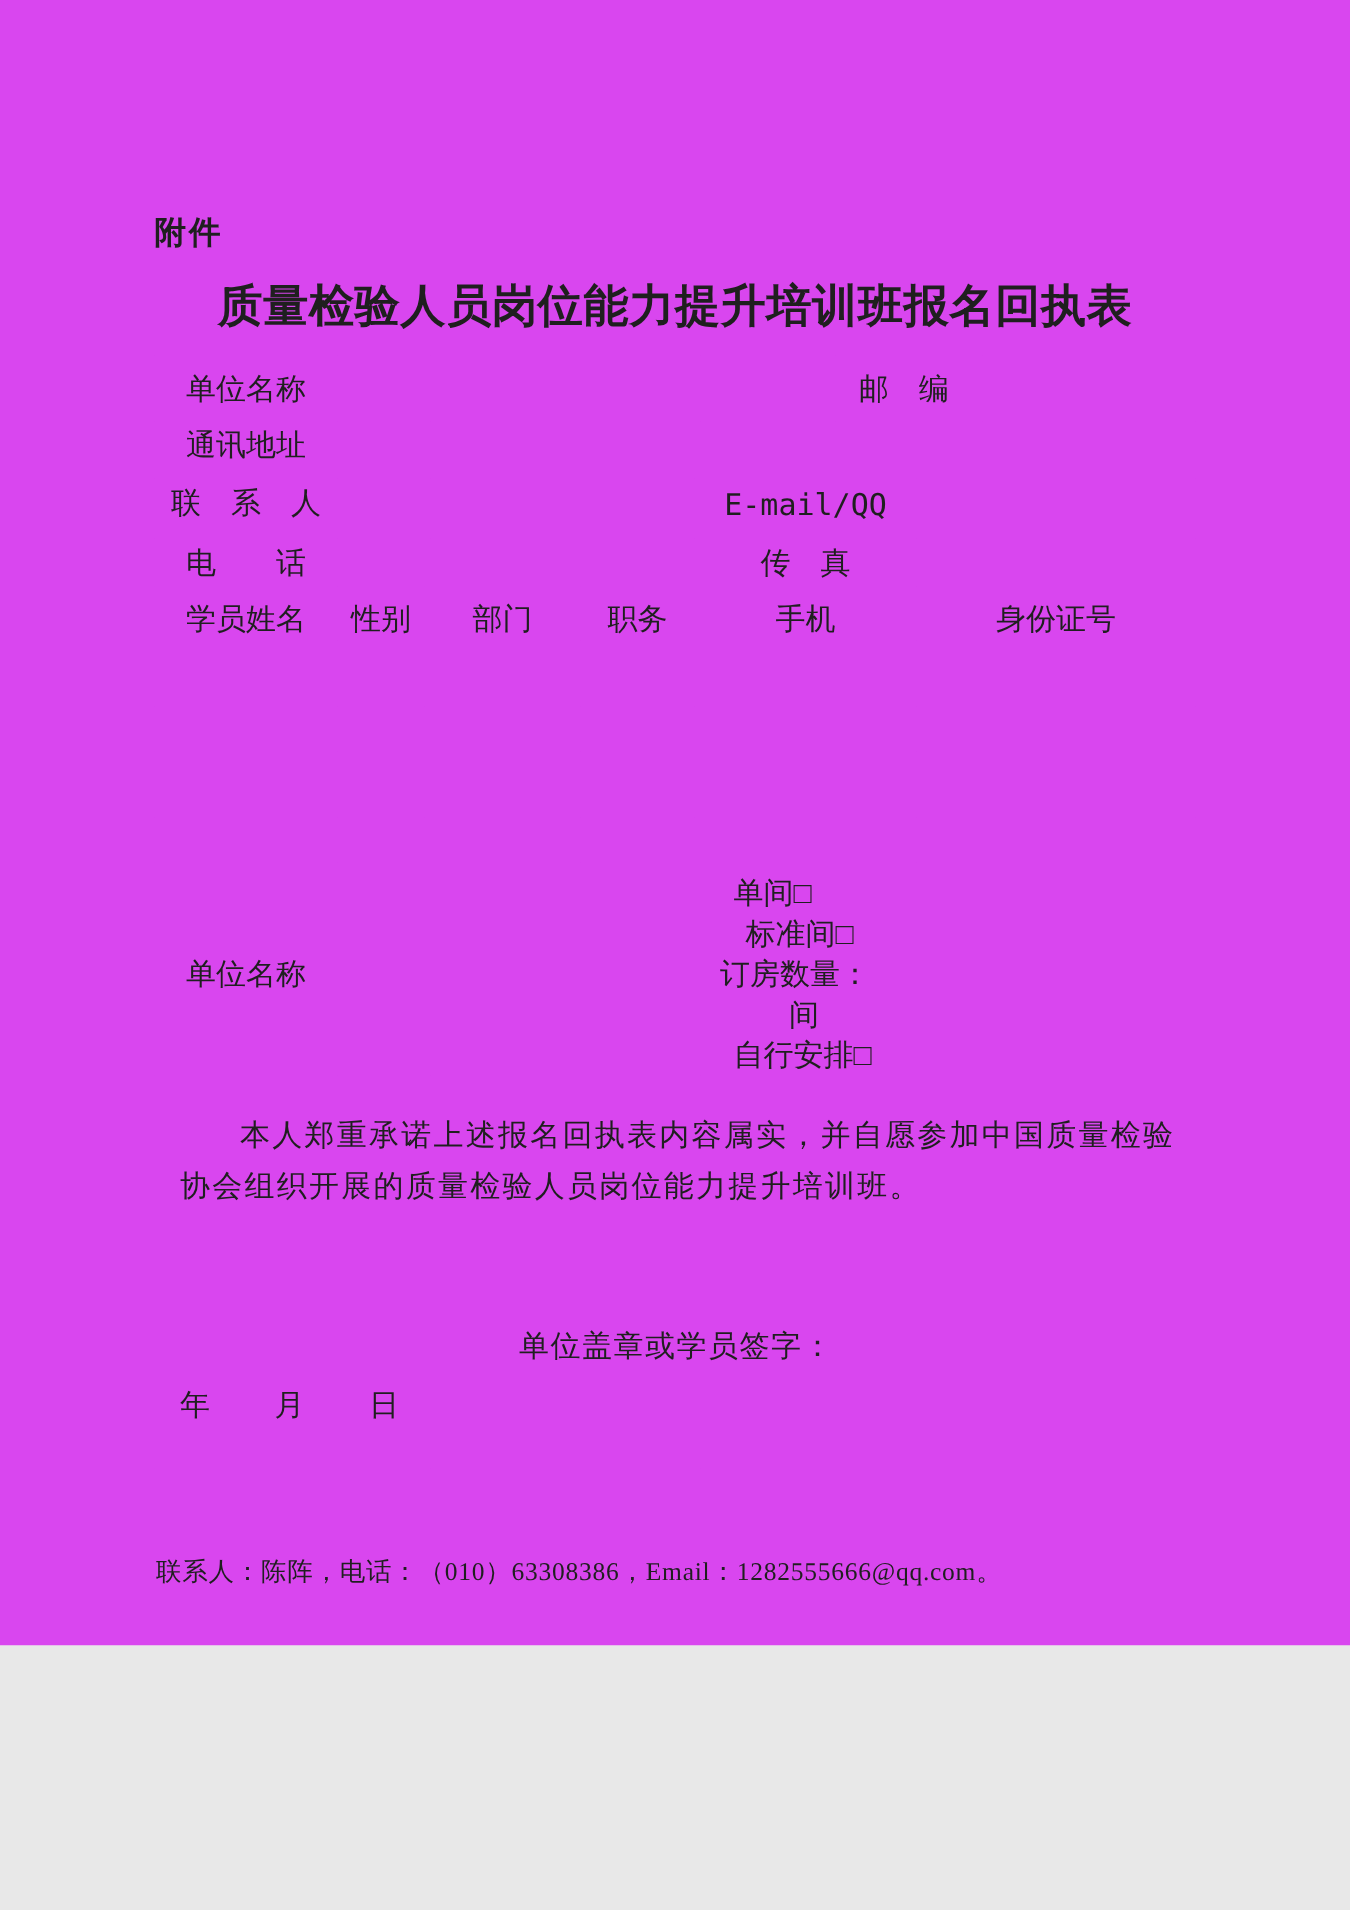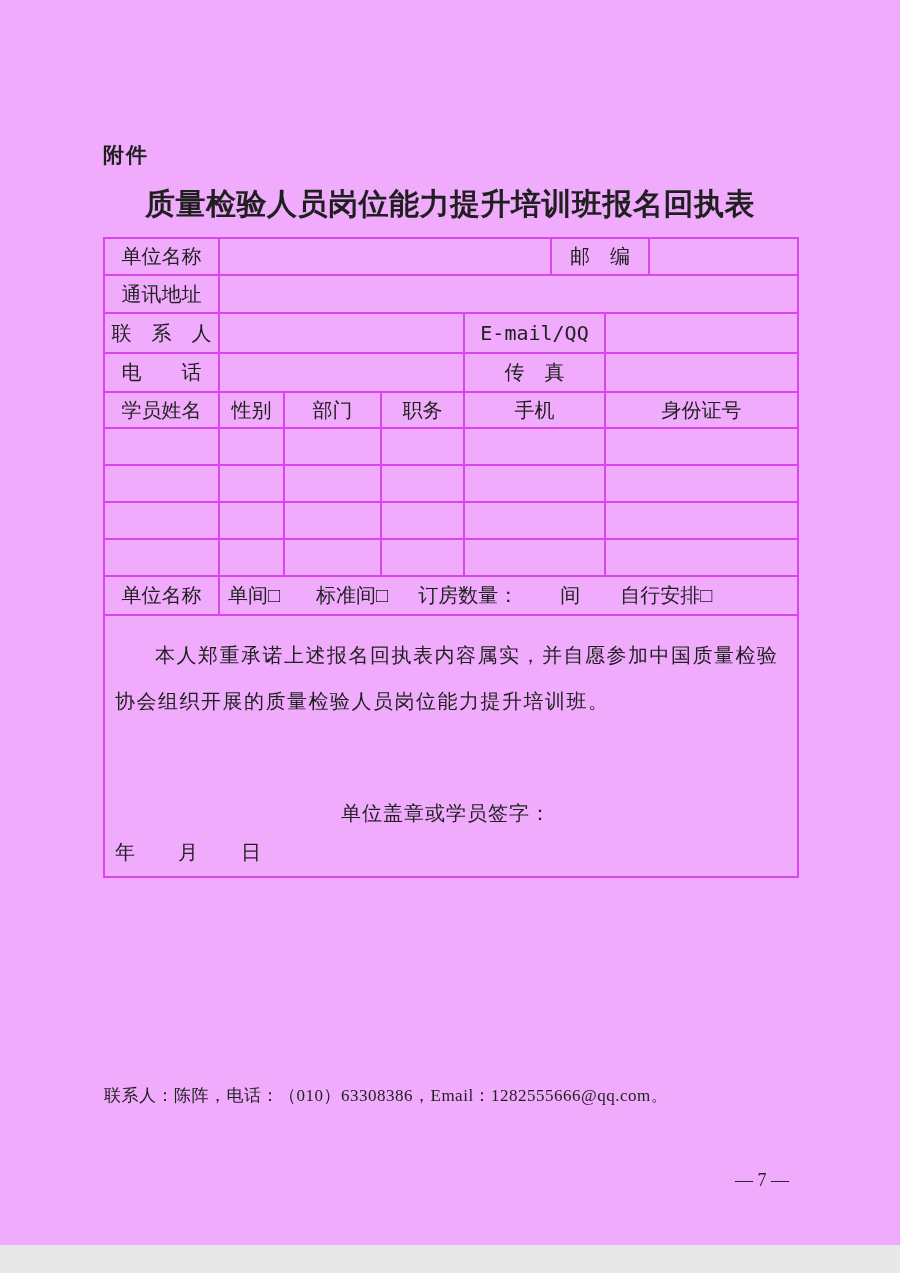"附件" .page { background: #f0abfc -> #d946ef; height: 1245px -> 1097px }
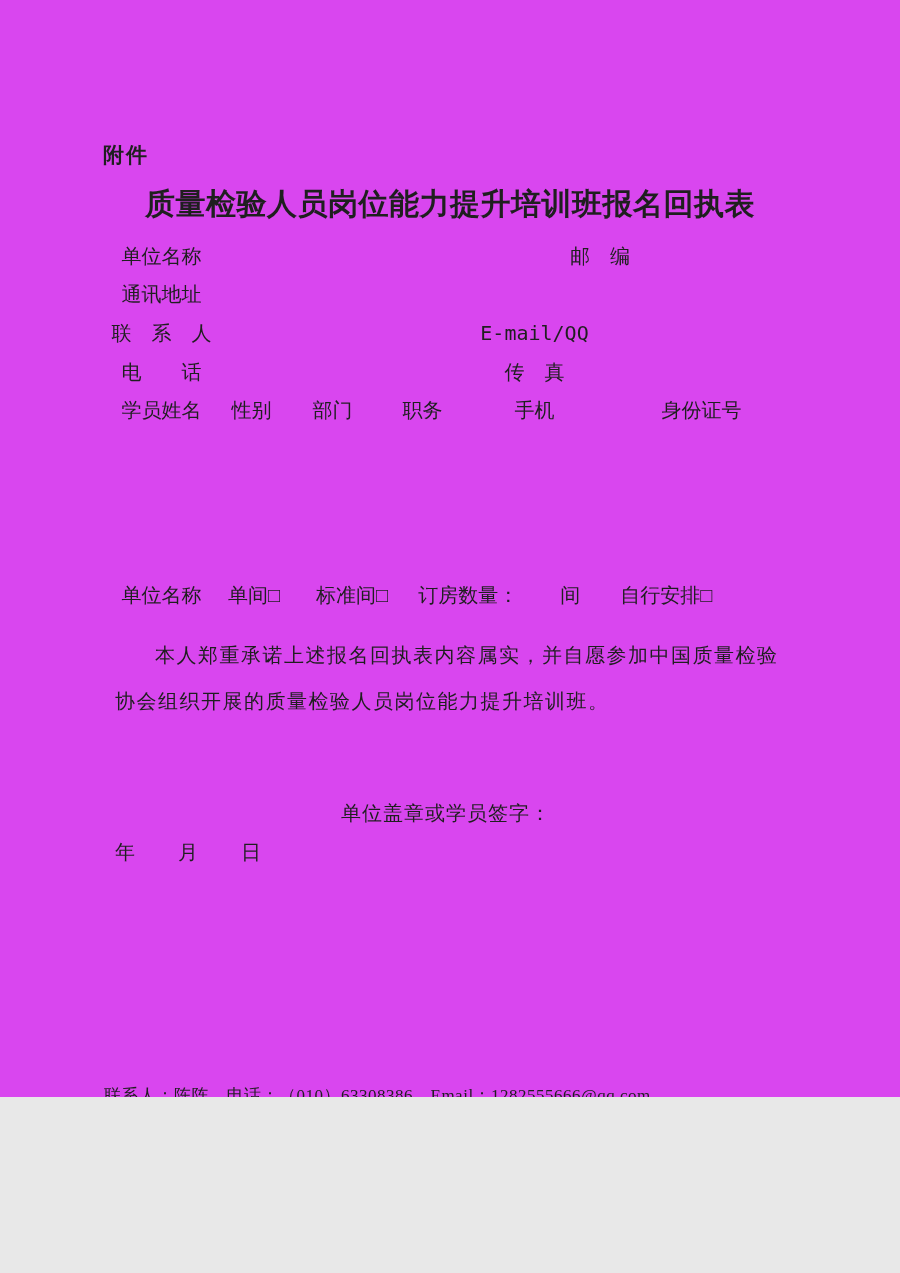"单位名称" table.form-table td { border: 2px solid #d946ef -> 7px solid #d946ef }
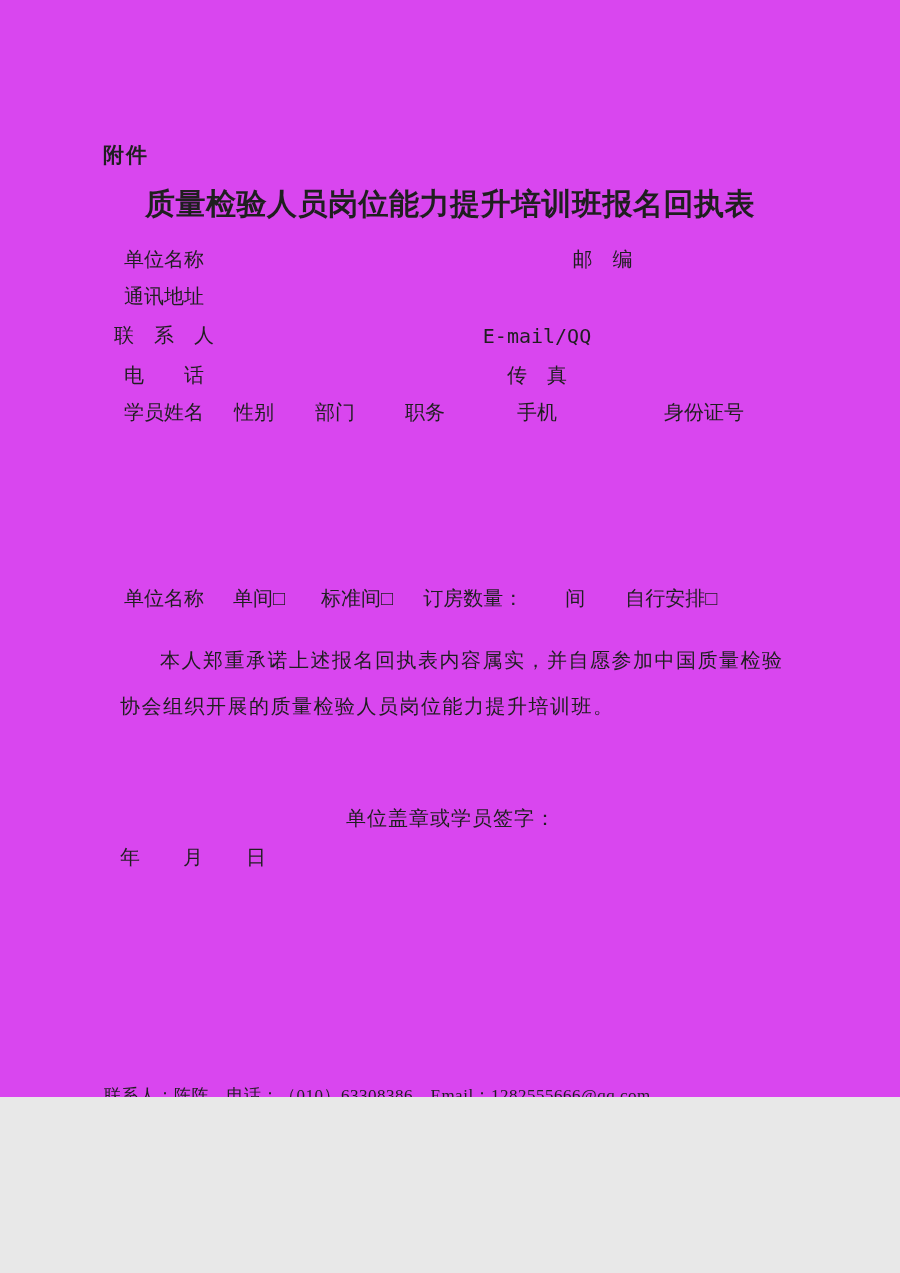"单间□" .options { flex-direction: none -> column }
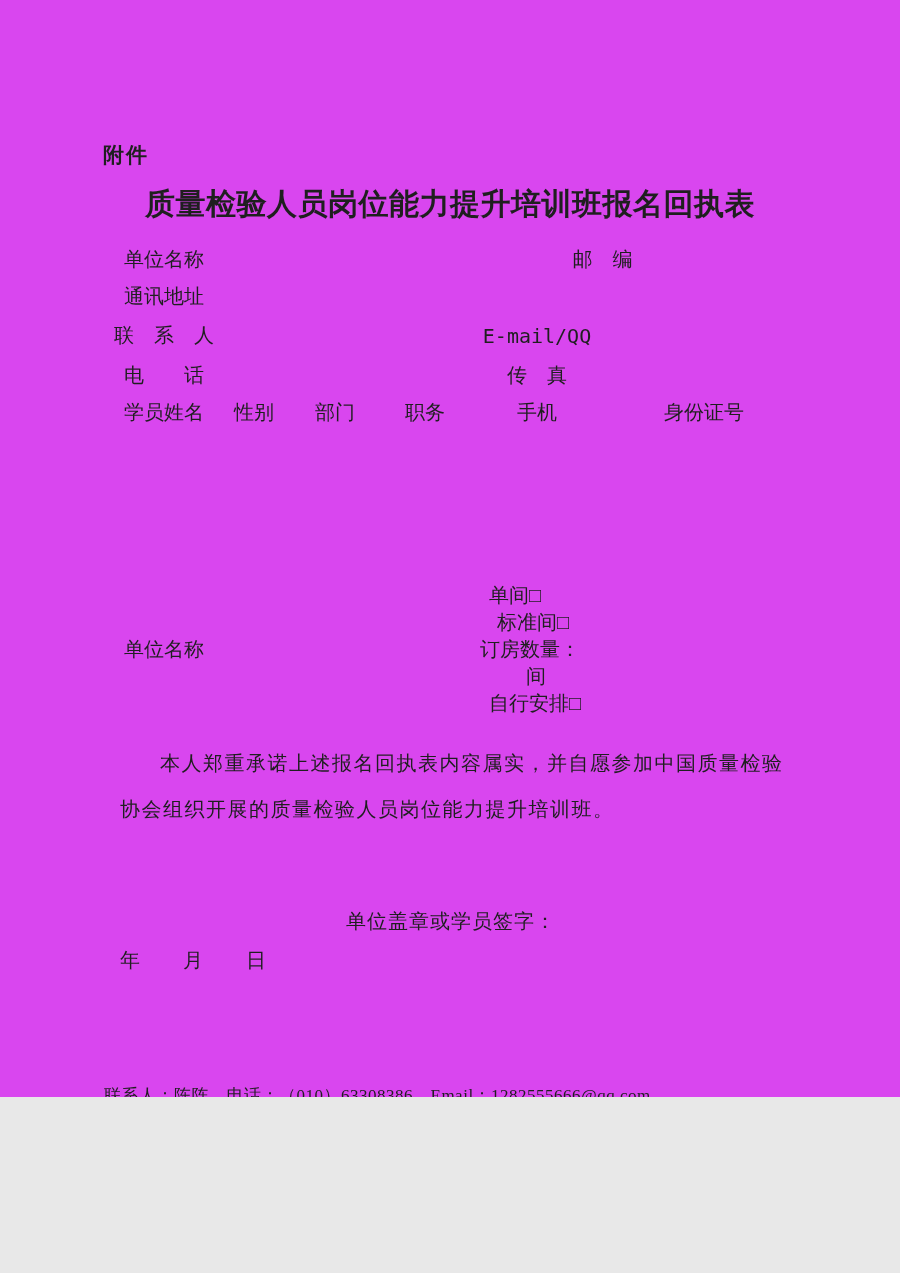"本人郑重承诺上述报名回执表内容属实，并自愿参加中国质量检验协会组织开展的质量检验" .decl { line-height: 46px -> 34px }
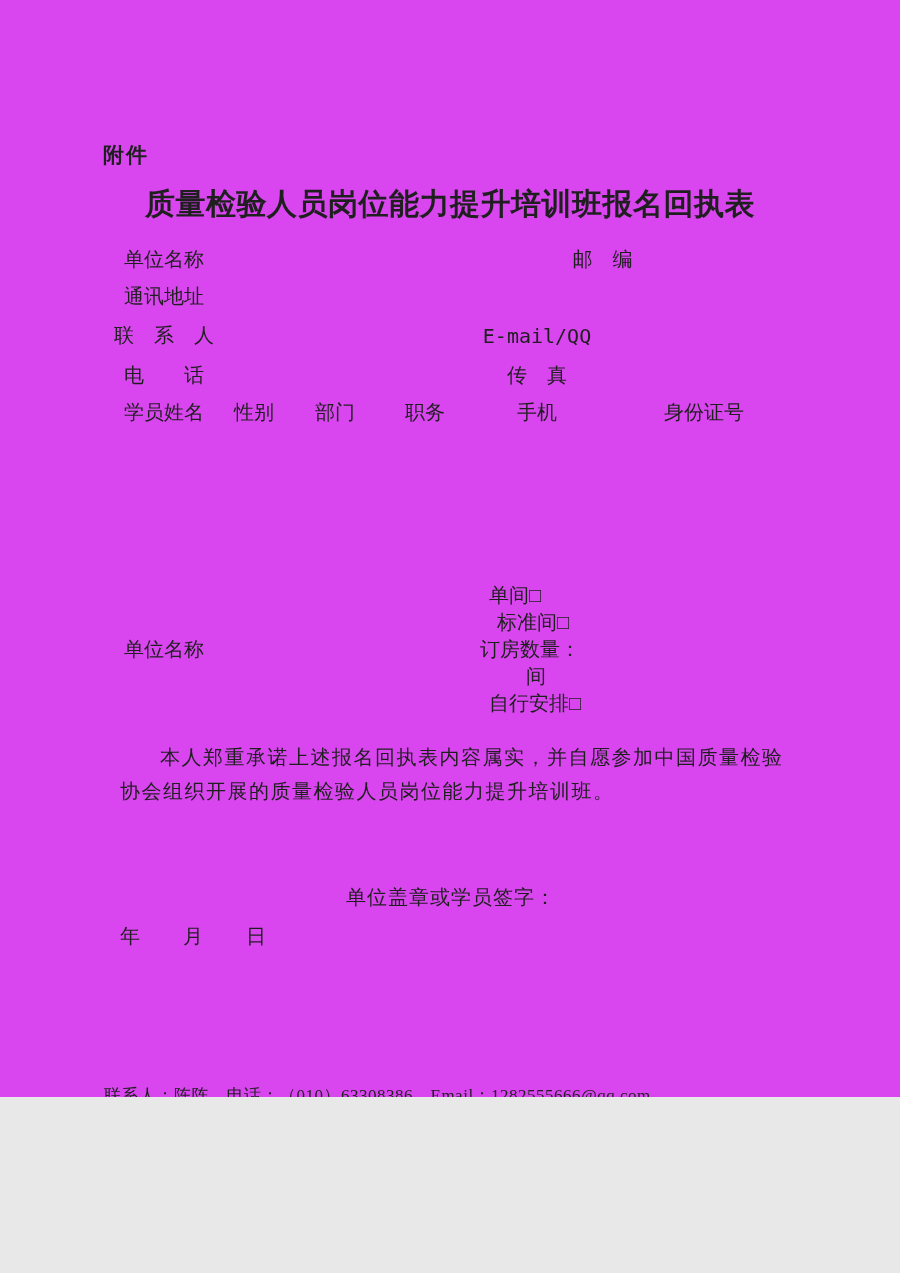"联系人：陈阵，电话：（010）63308386，Email：1282555666" .footer-note { top: 1084px -> 1036px }
